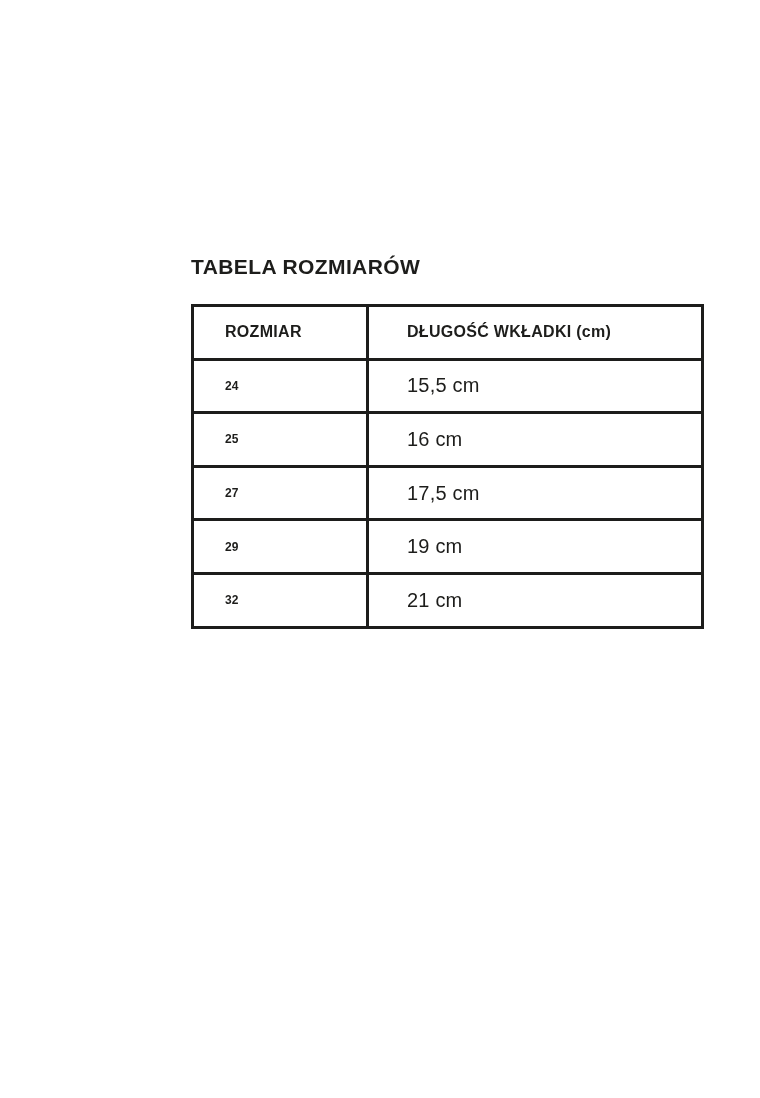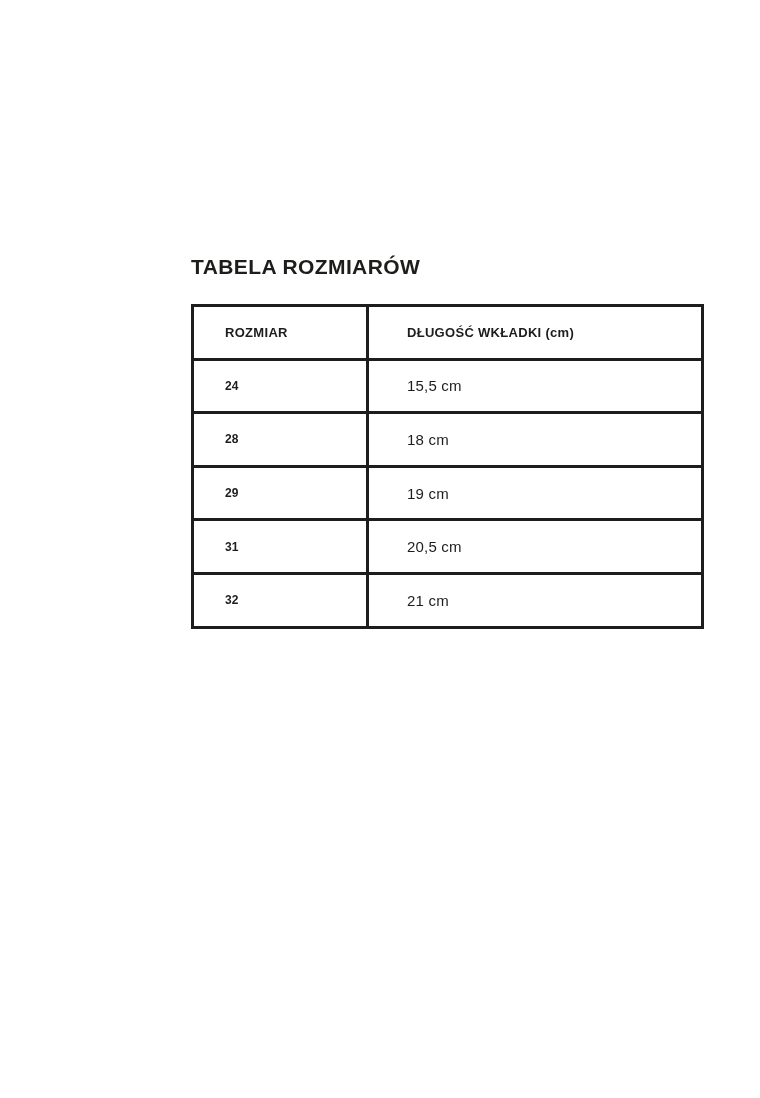"ROZMIAR" .size-table th { font-size: 13px -> 16px }
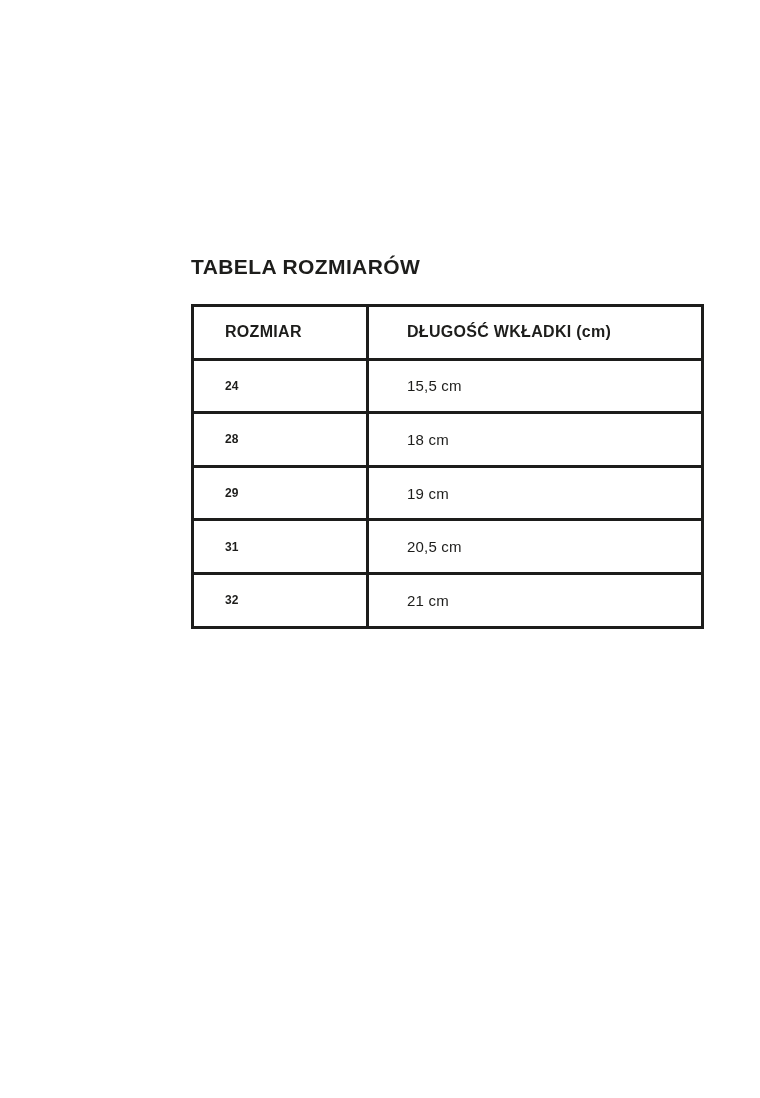"15,5 cm" .size-table td:last-child { font-size: 15px -> 20px }
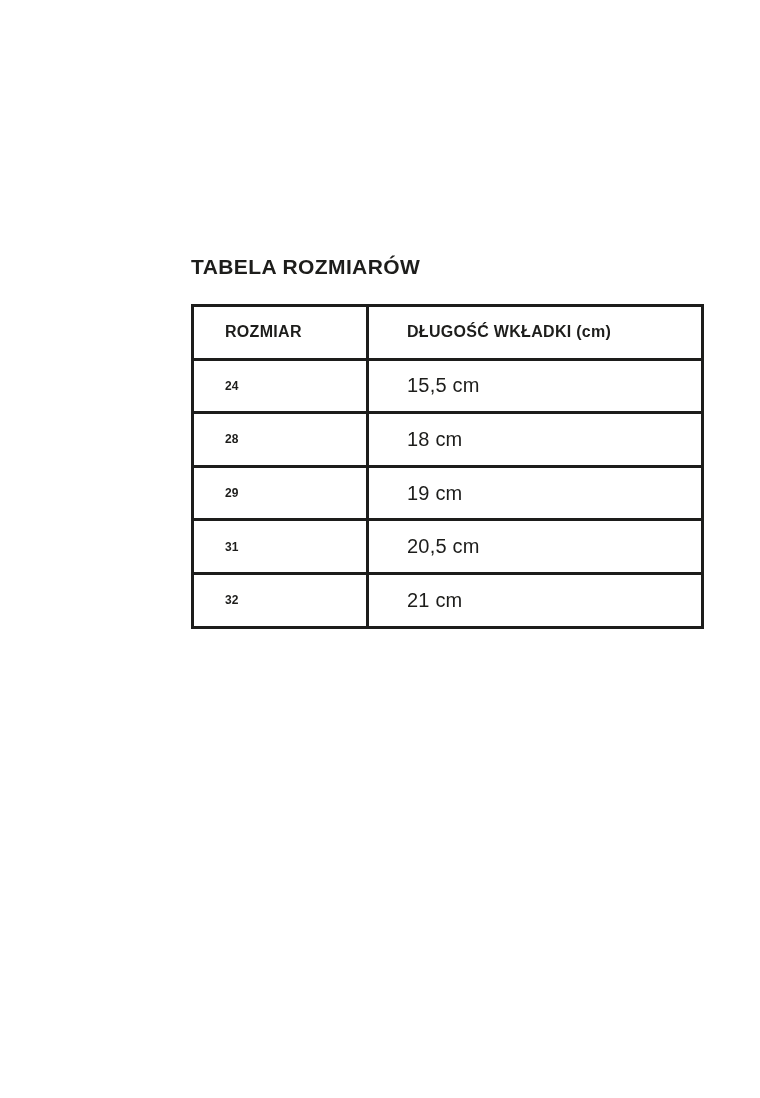"25" tr { html: none -> <tr> <td>25</td> <td>16 cm</td> </tr> }
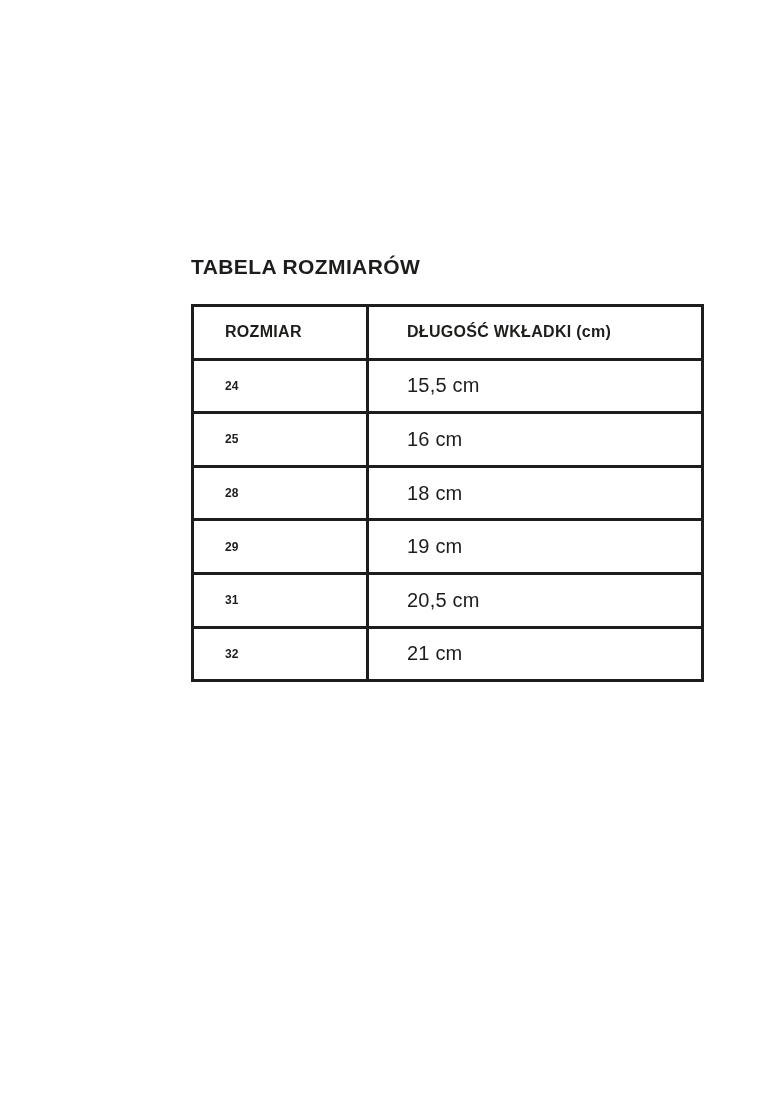"27" tr { html: none -> <tr> <td>27</td> <td>17,5 cm</td> </tr> }
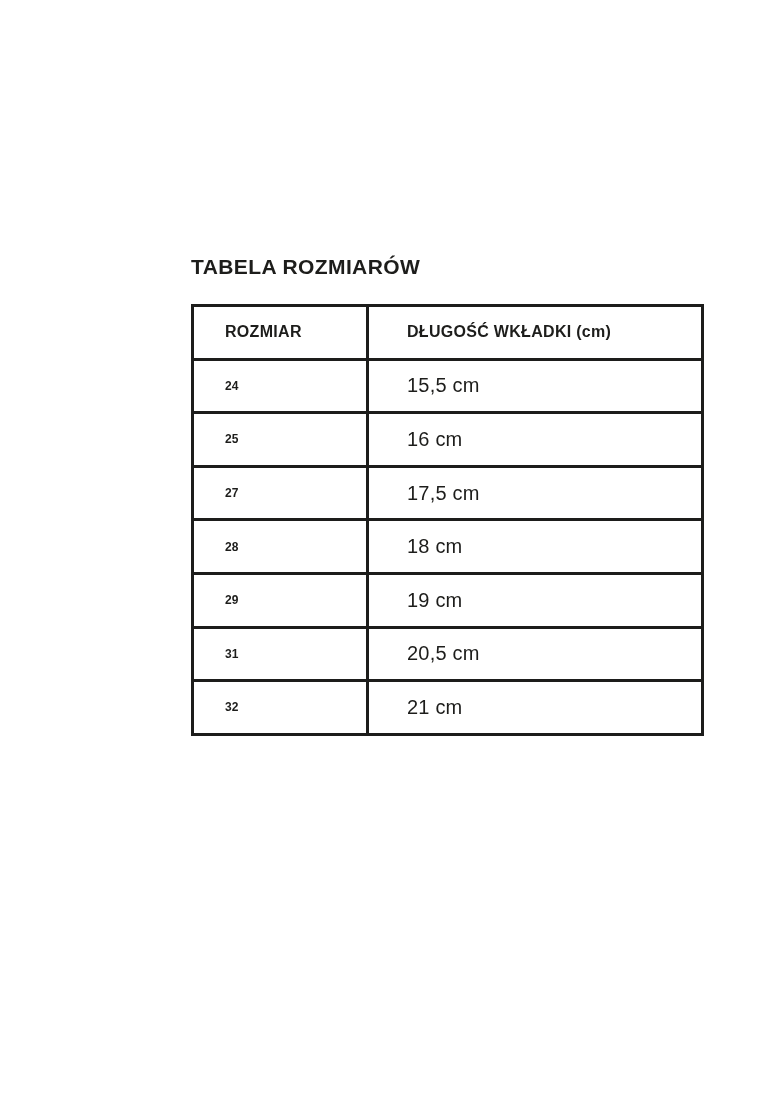"28" tr { html: <tr> <td>28</td> <td>18 cm</td> </tr> -> none }
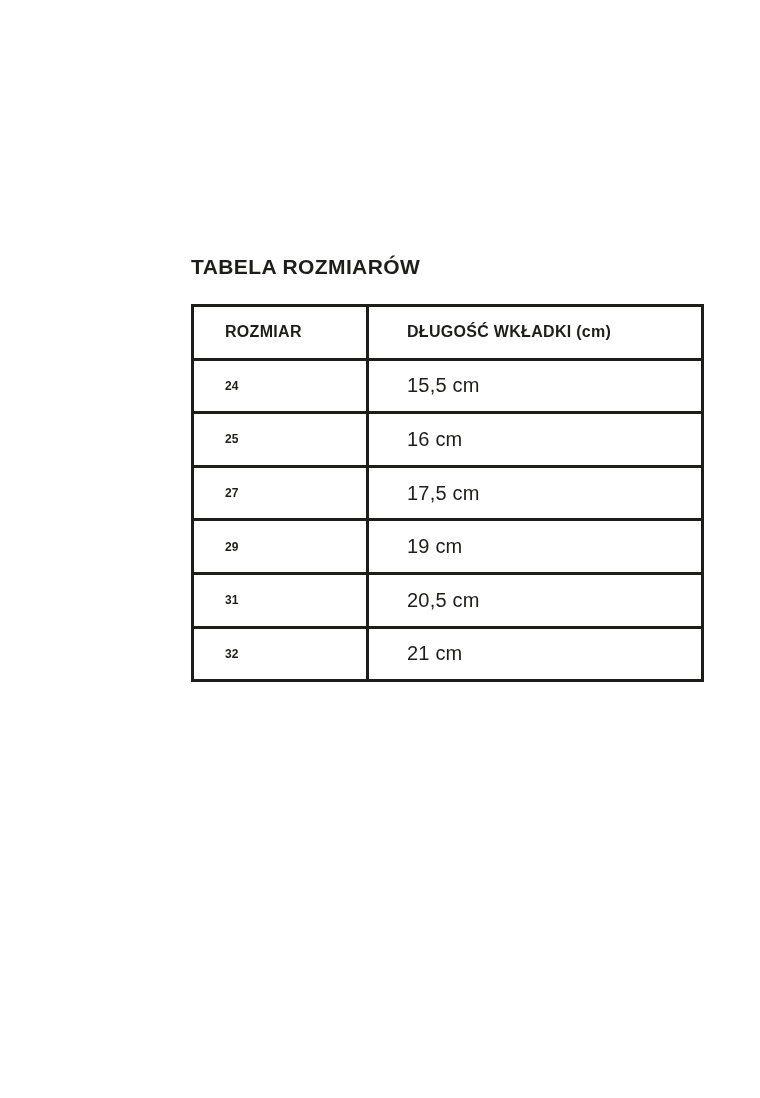"31" tr { html: <tr> <td>31</td> <td>20,5 cm</td> </tr> -> none }
